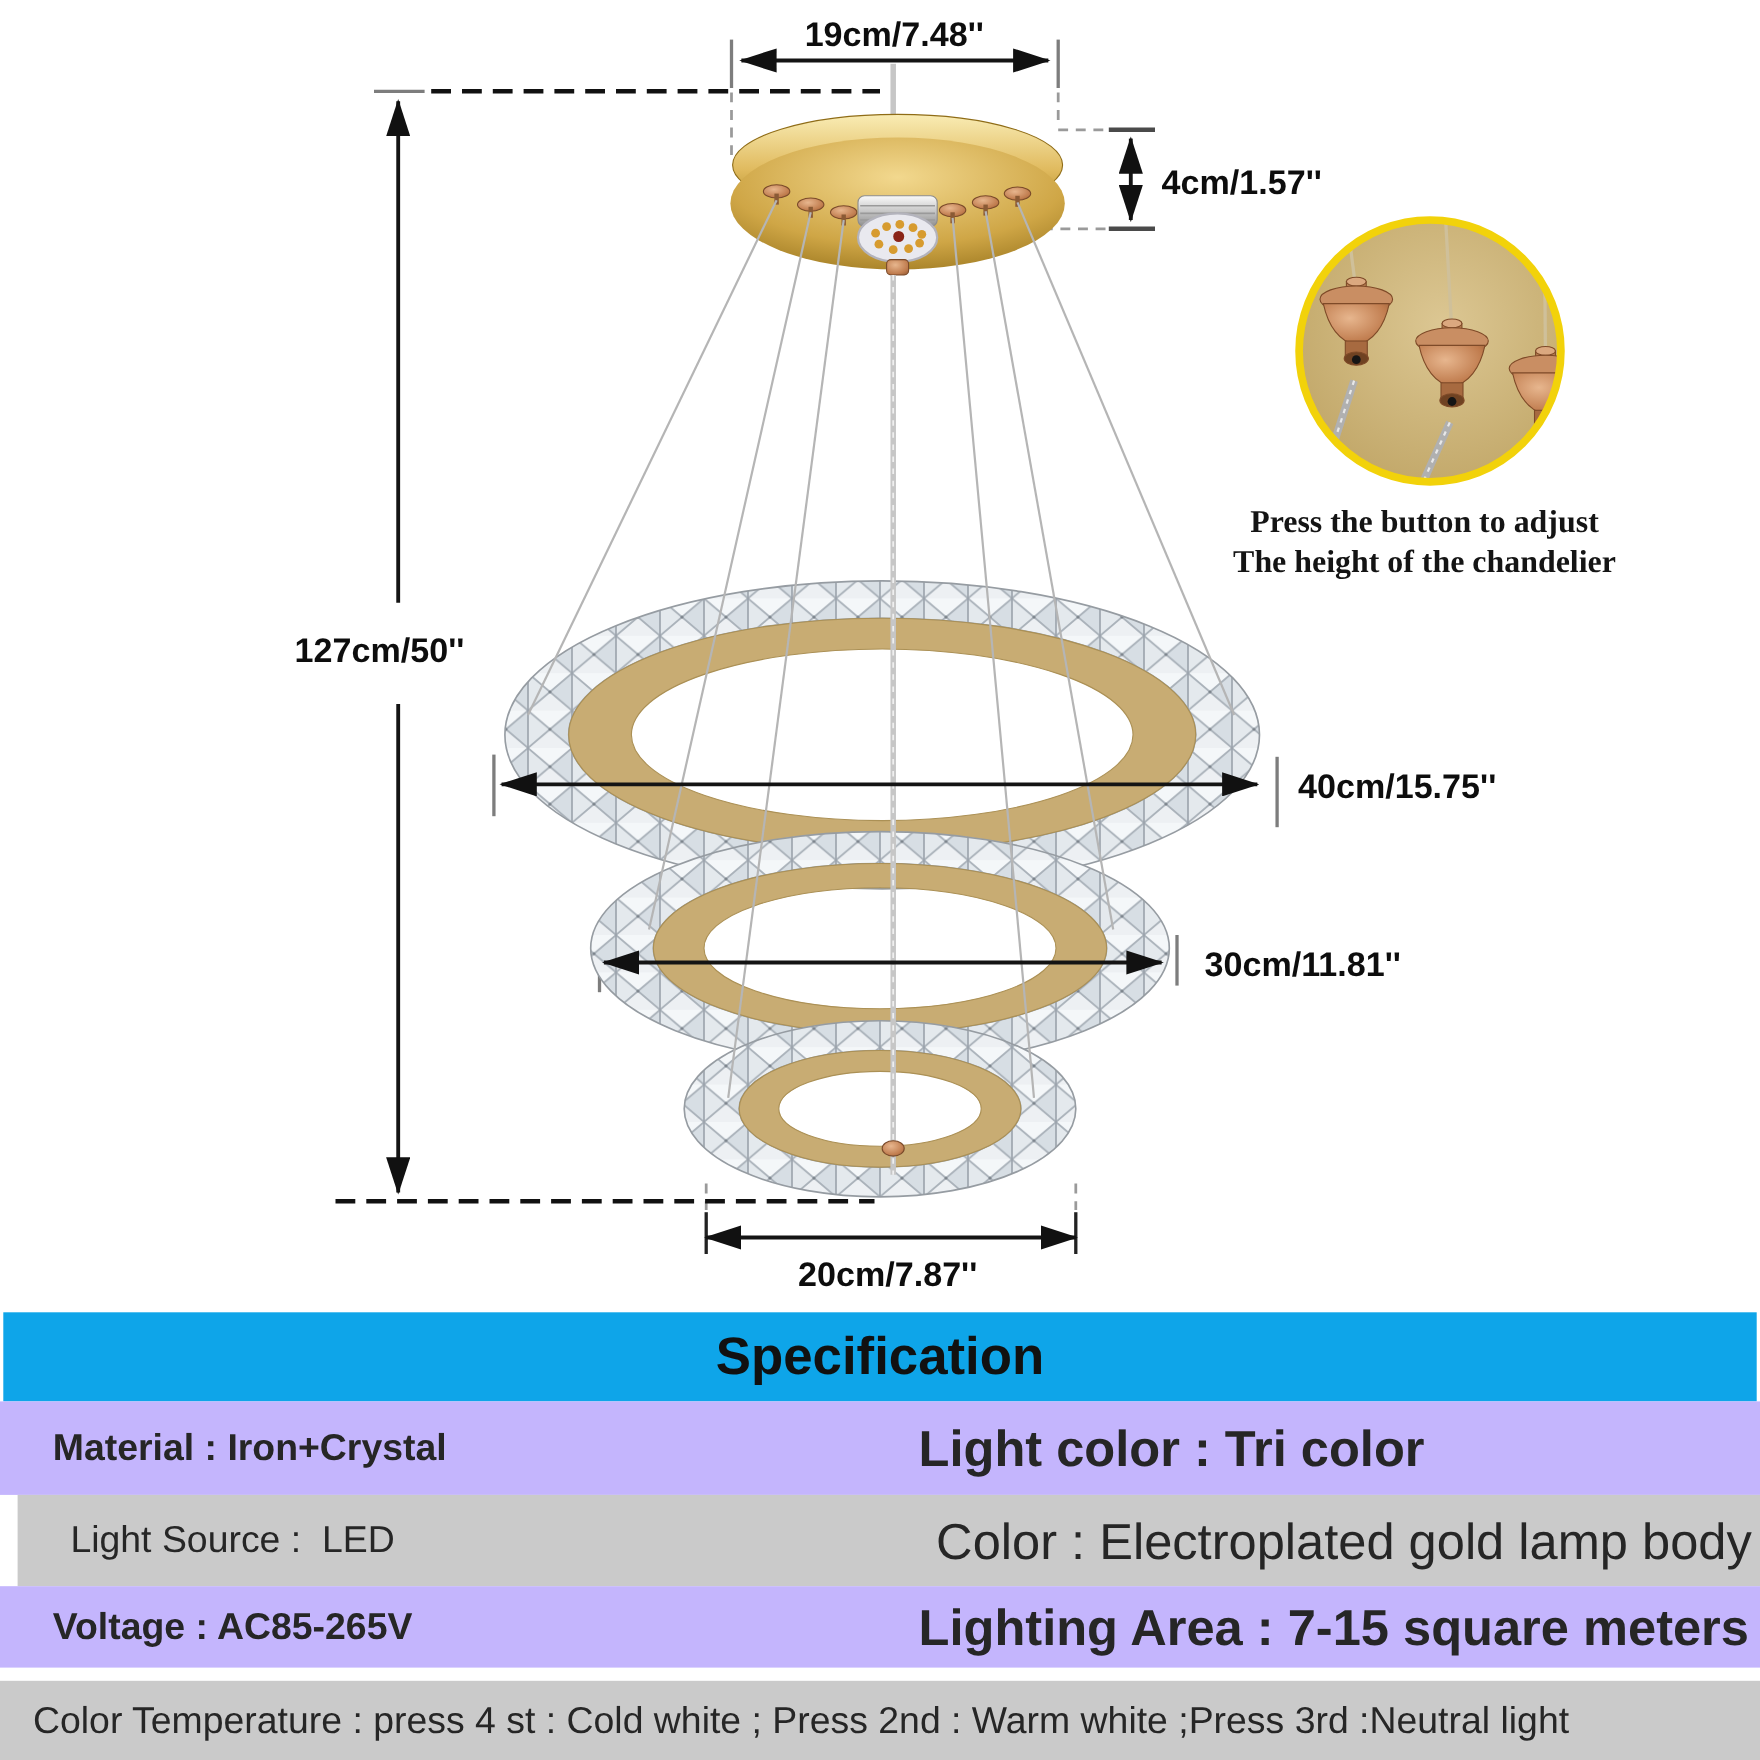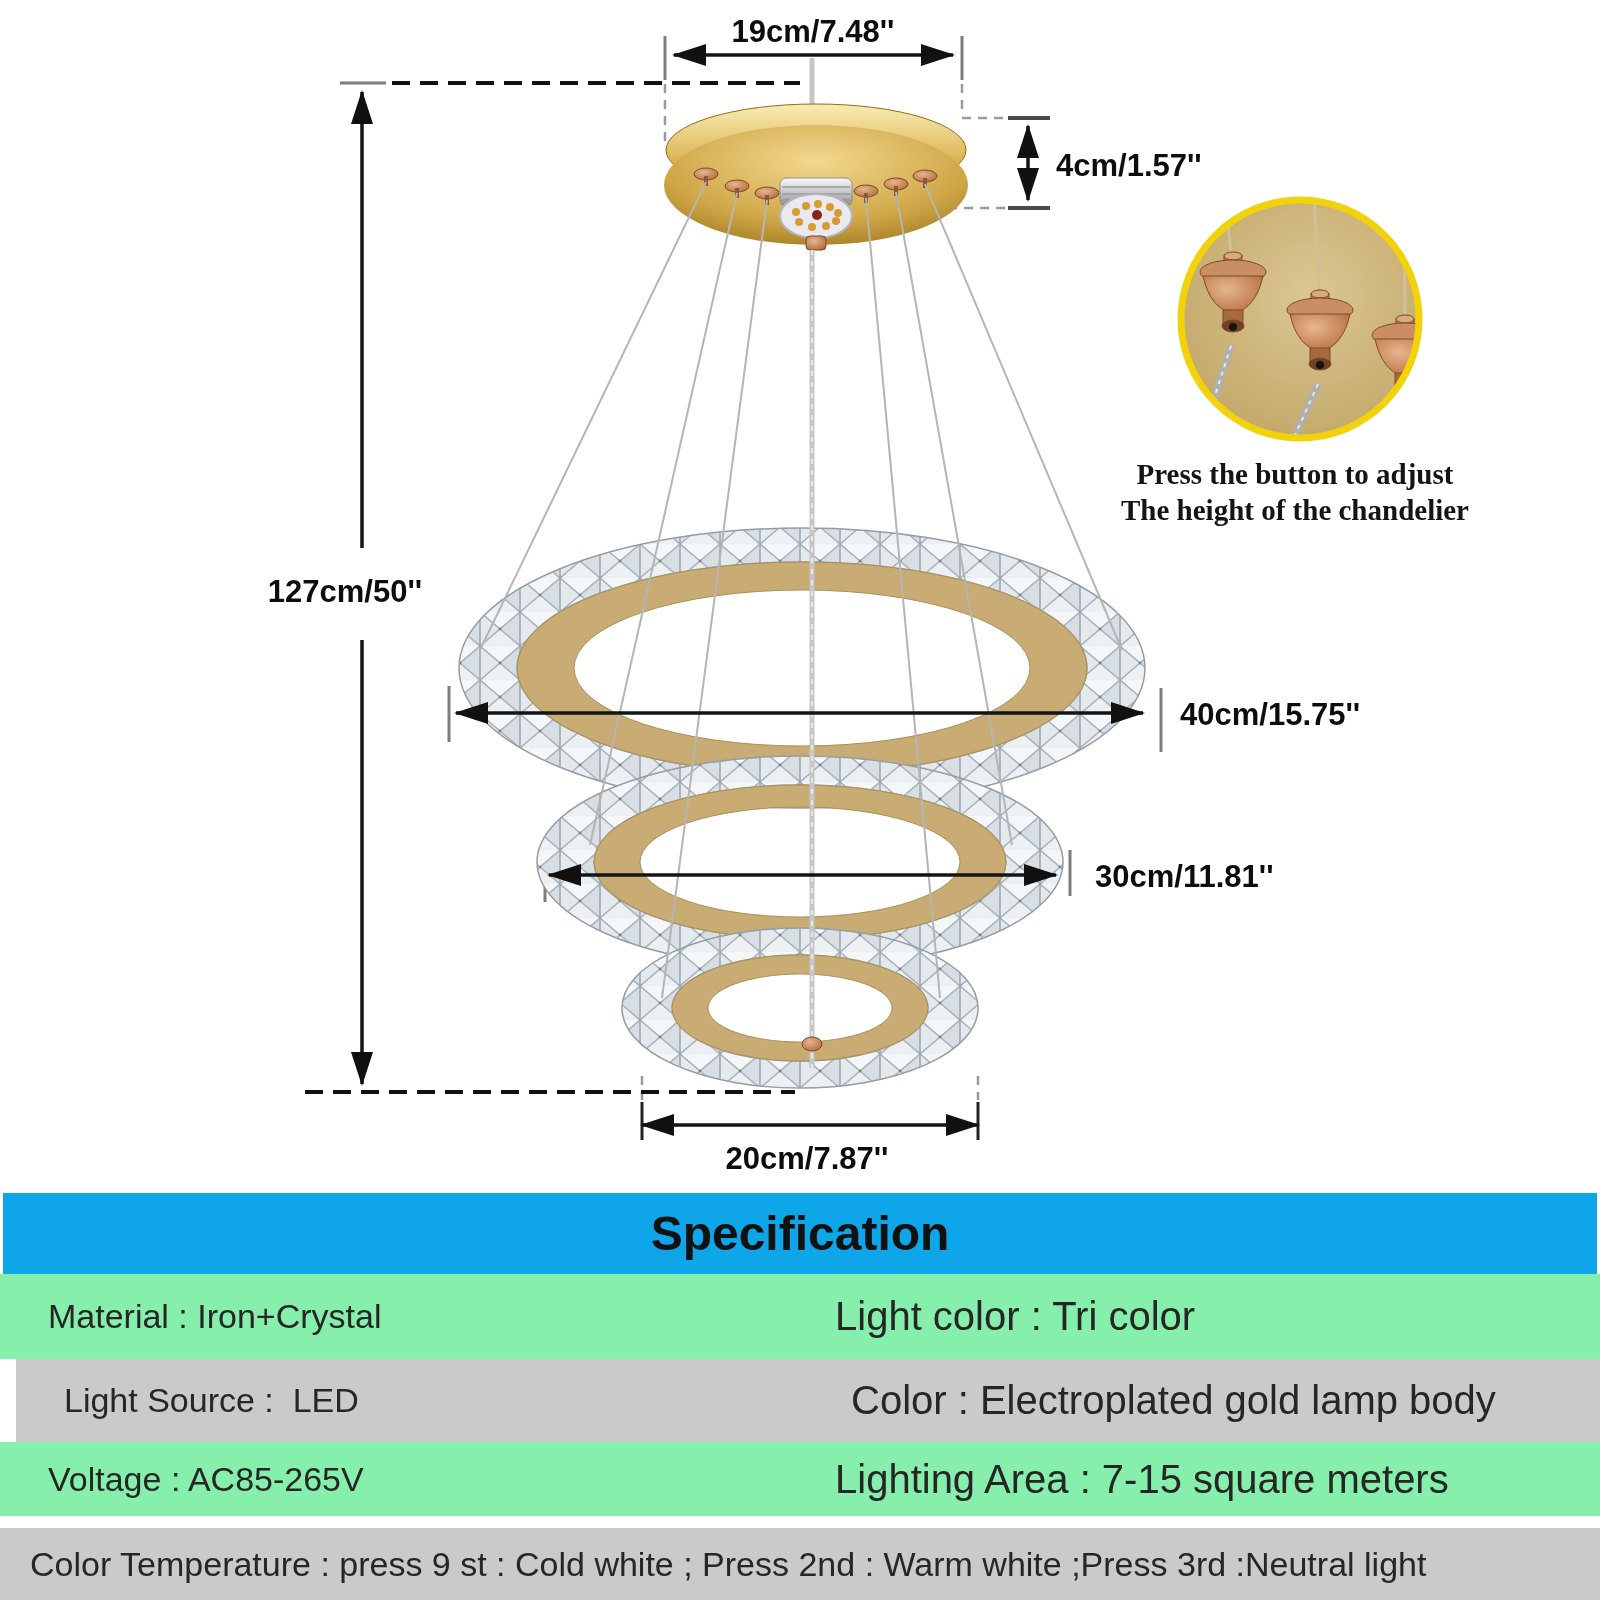"Material : Iron+Crystal" .row-white { background: #86efac -> #c4b5fd; font-weight: none -> bold }
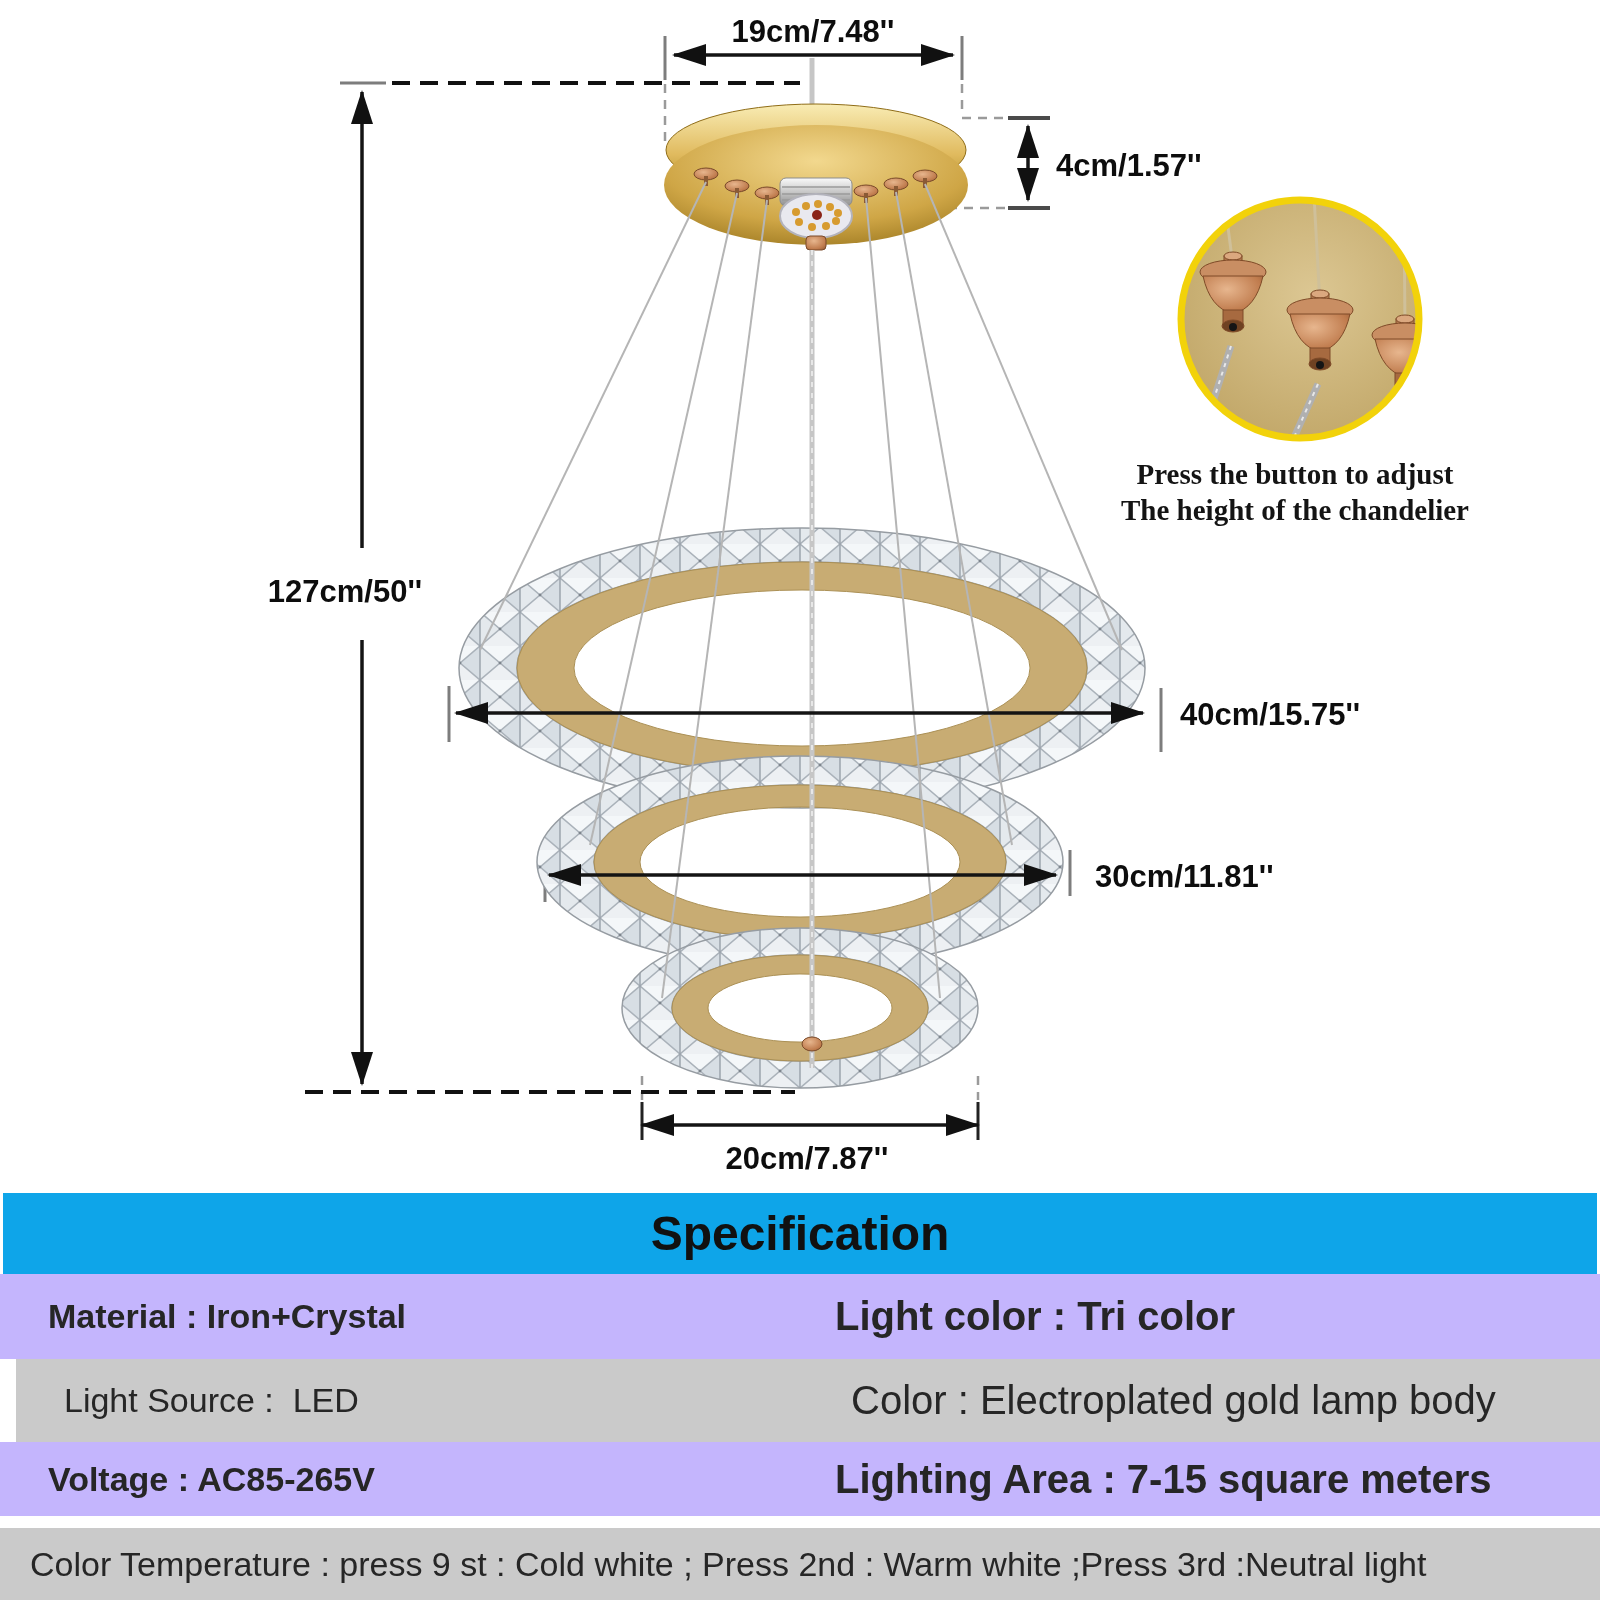"Light color : Tri color" .cell-right { font-size: 40px -> 46px }
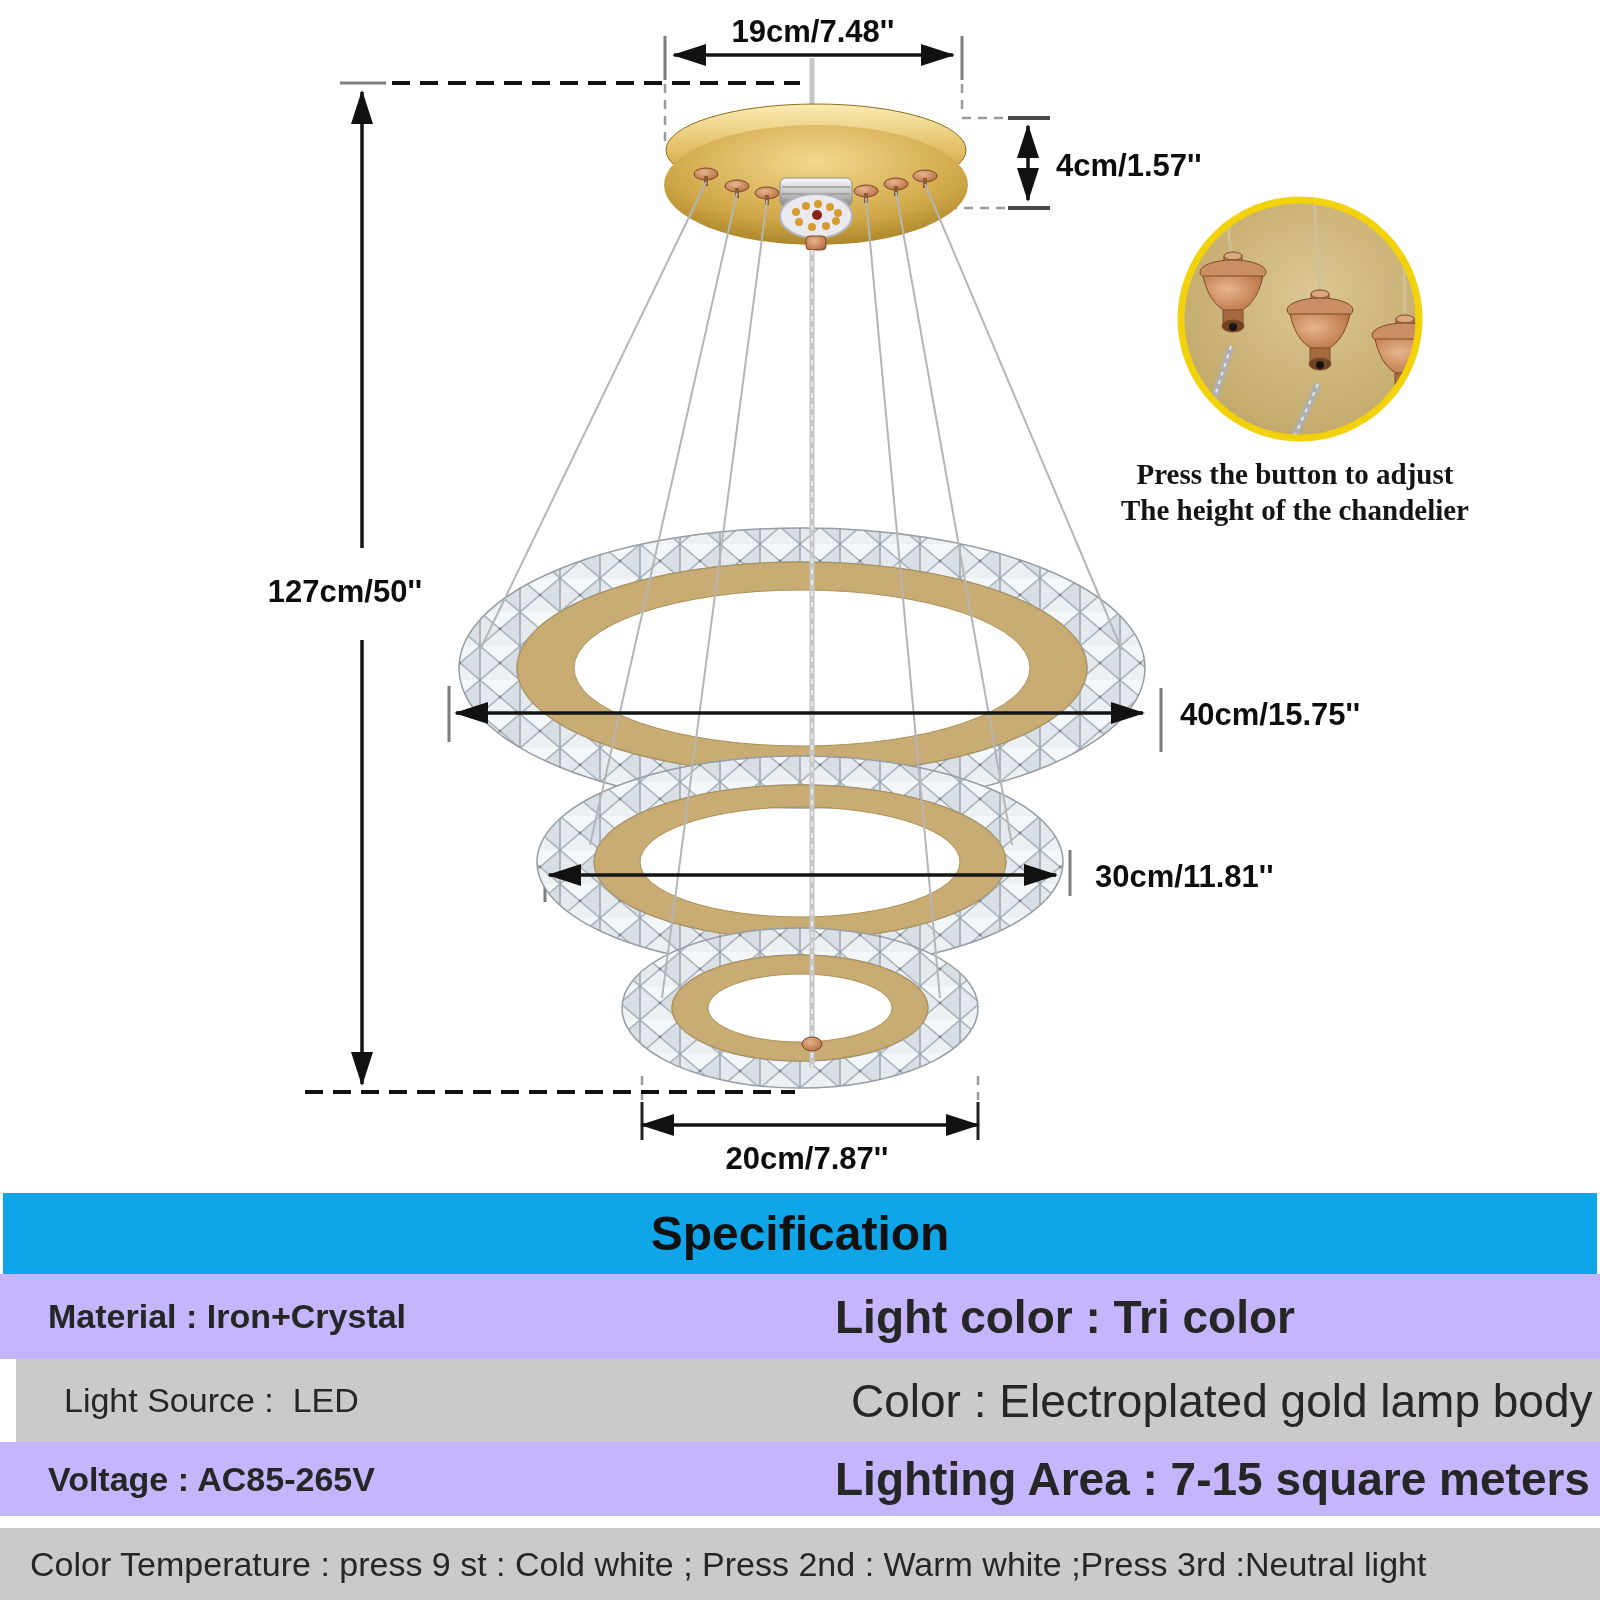"Color Temperature : press 9" span.cell-full { text: 9 -> 4 }
